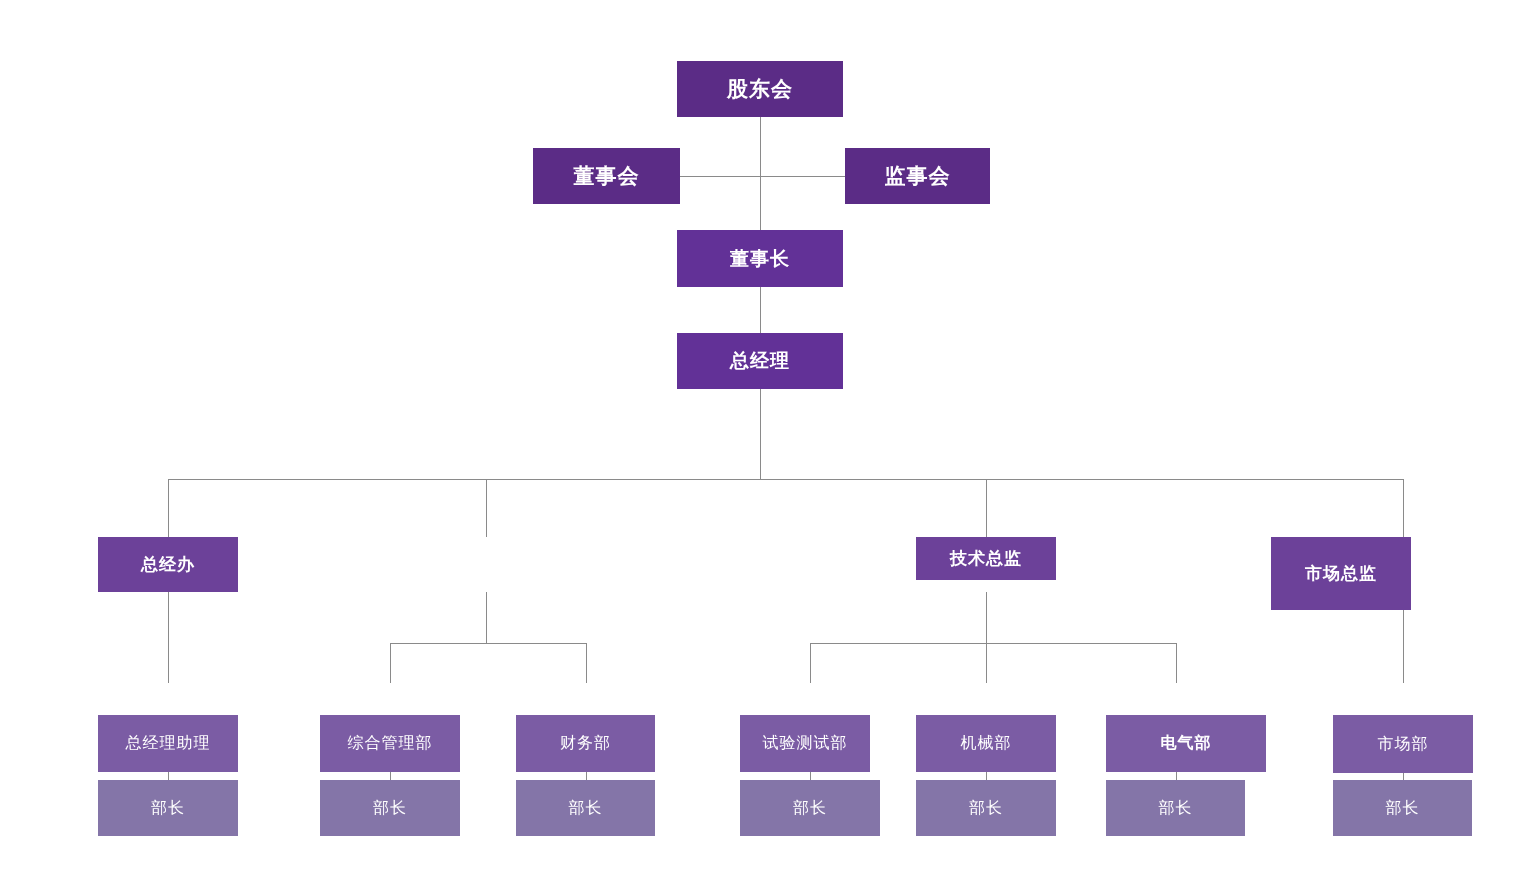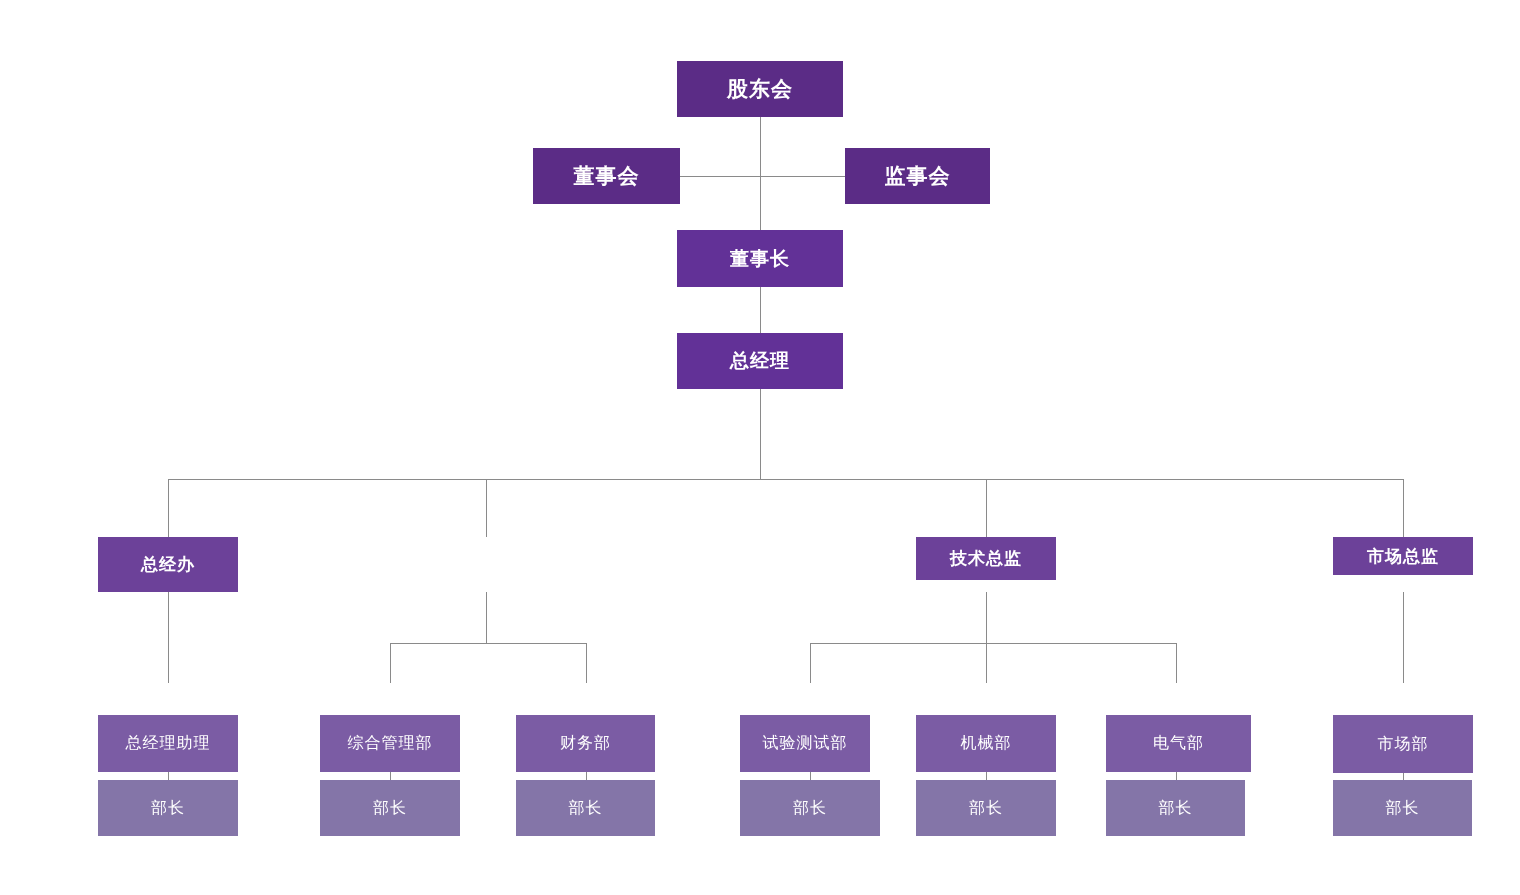"市场总监" div.node { height: 38px -> 73px; left: 1333px -> 1271px }
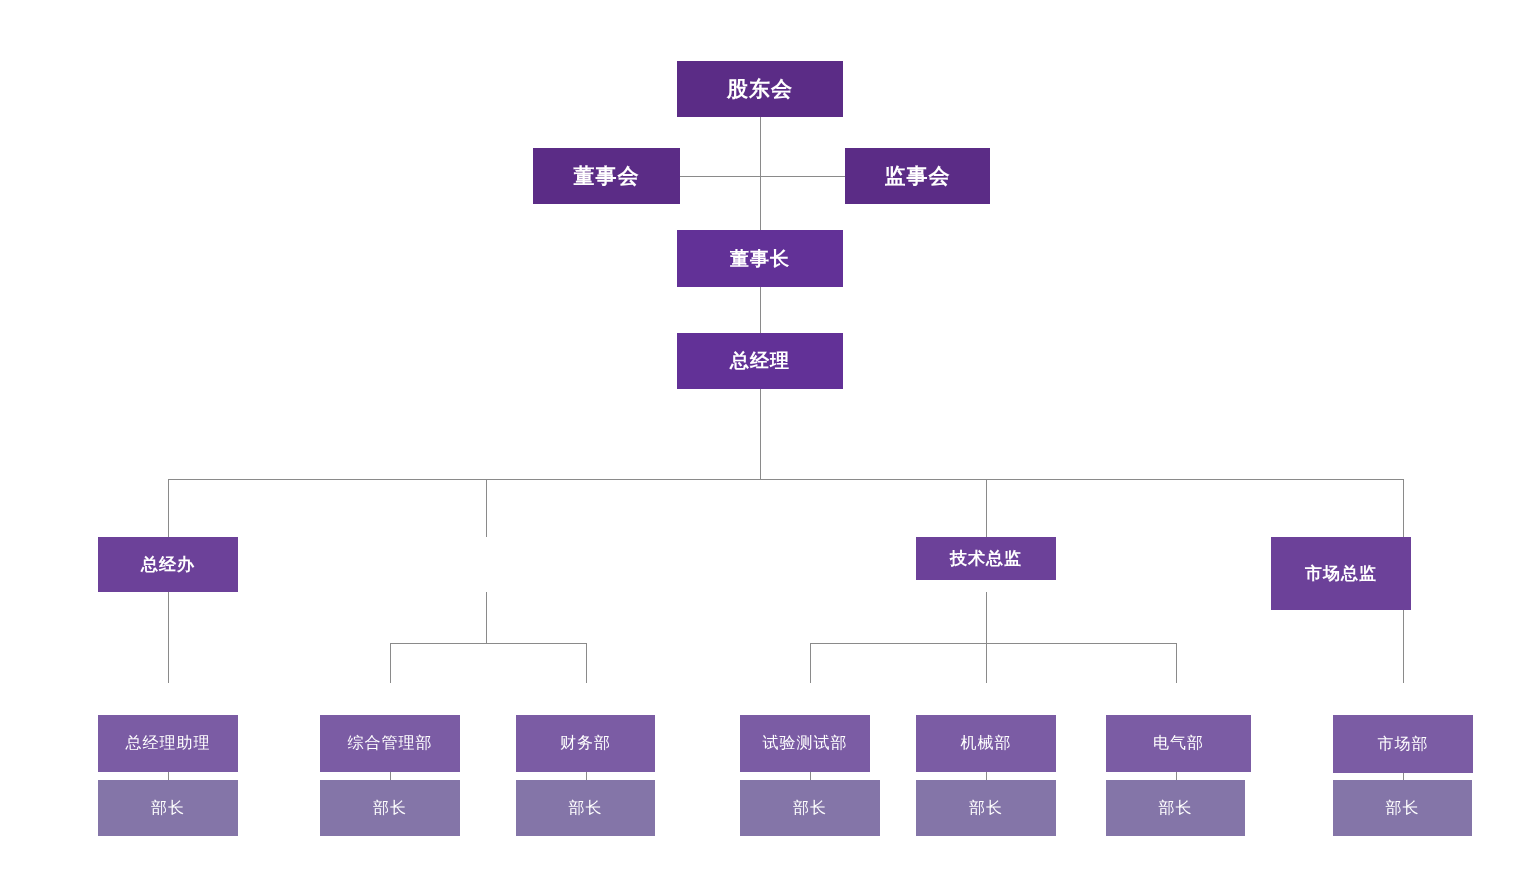"电气部" div.node { font-weight: none -> bold; width: 145px -> 160px }
